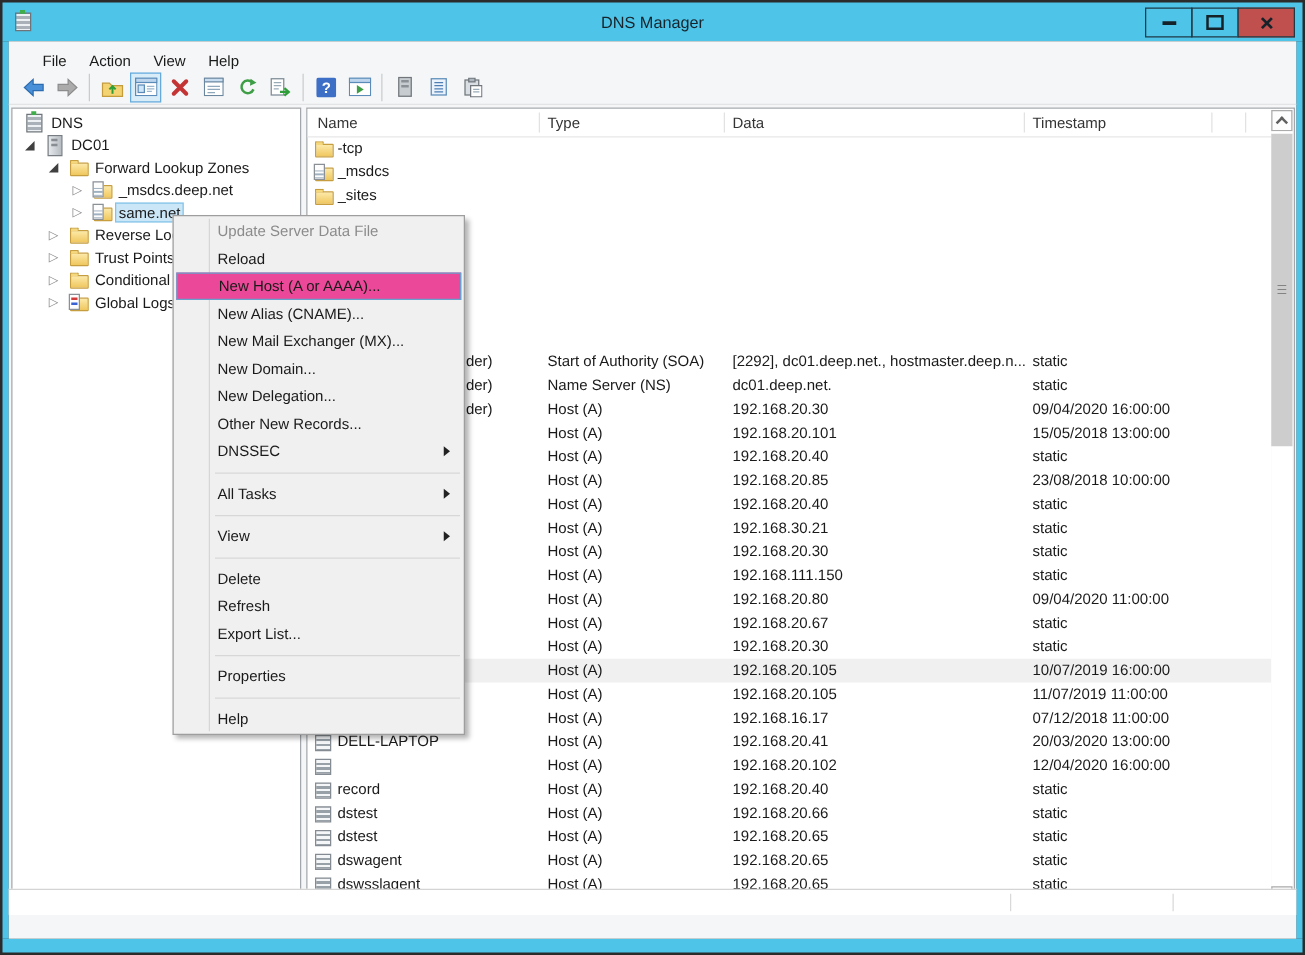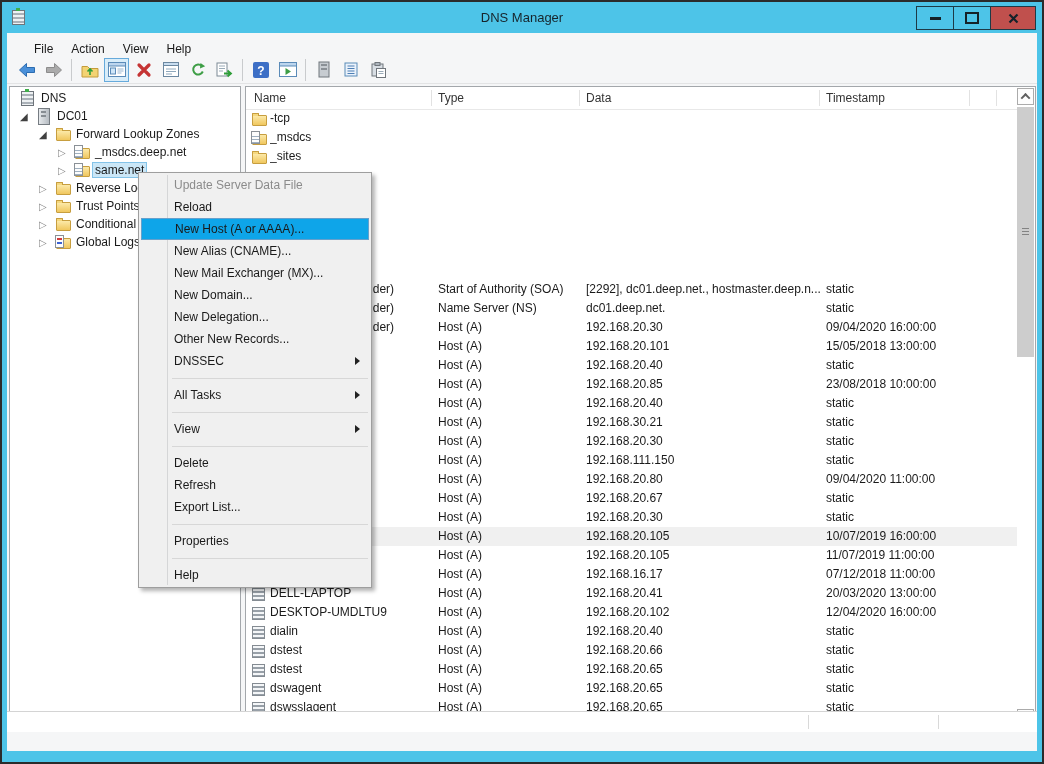"New Host (A or AAAA)..." .cm-item.hl { background: #0ea5e9 -> #ec4899 }
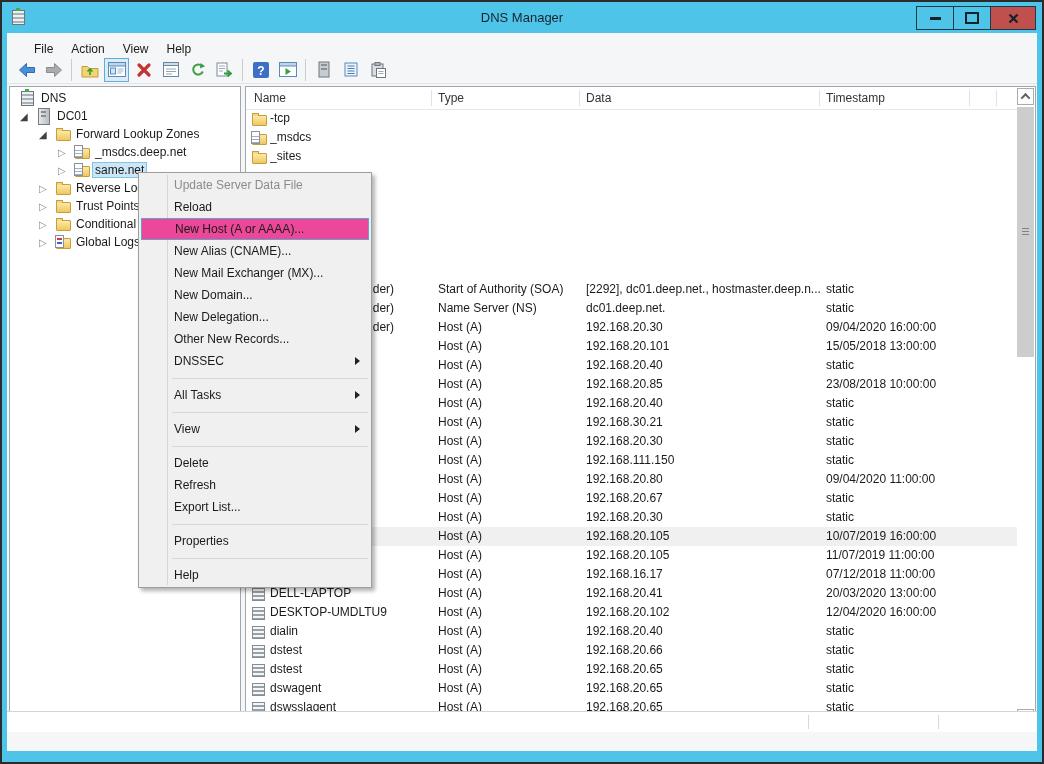"DESKTOP-UMDLTU9" span.lc { html: <span>DESKTOP-UMDLTU9</span> -> none }
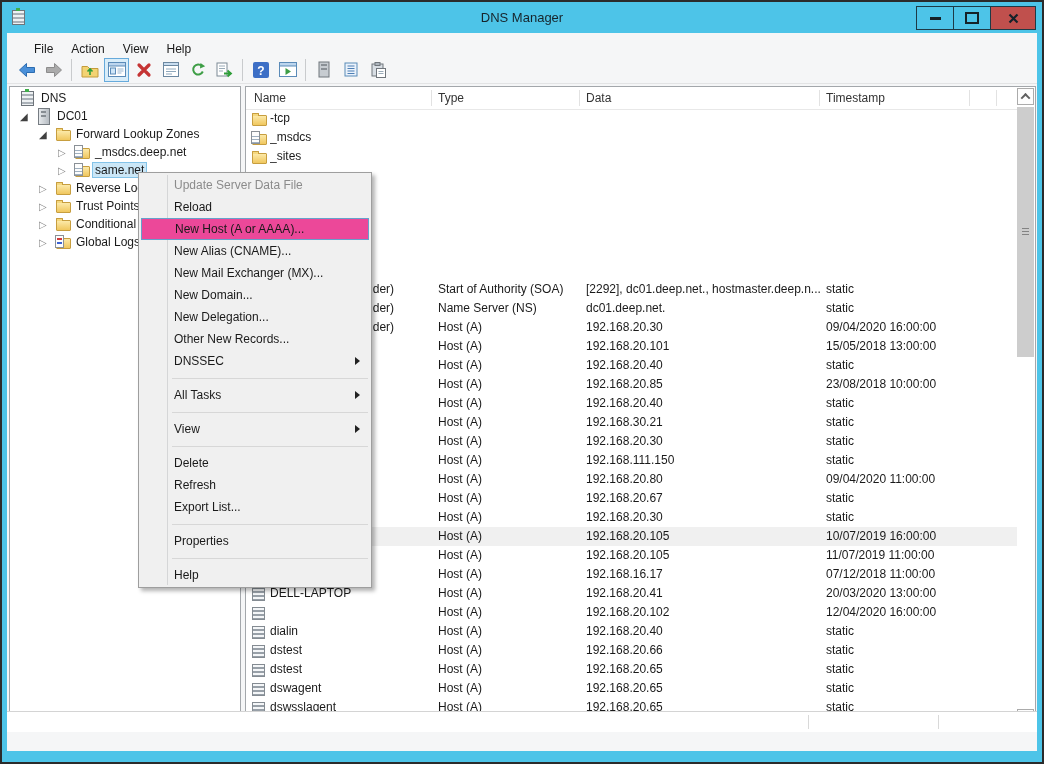"dialin" span.lc { text: dialin -> record }
